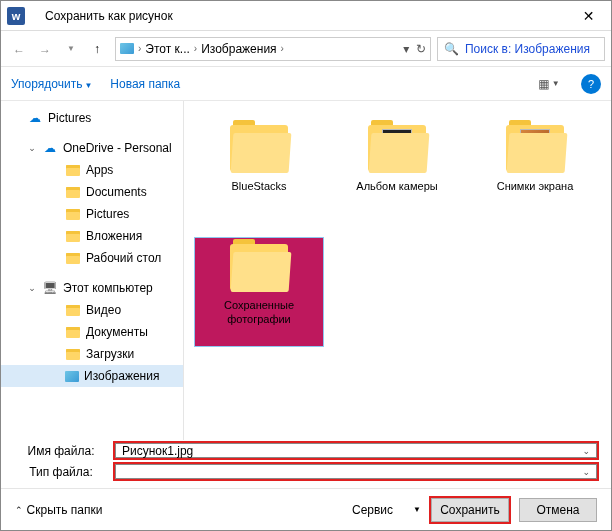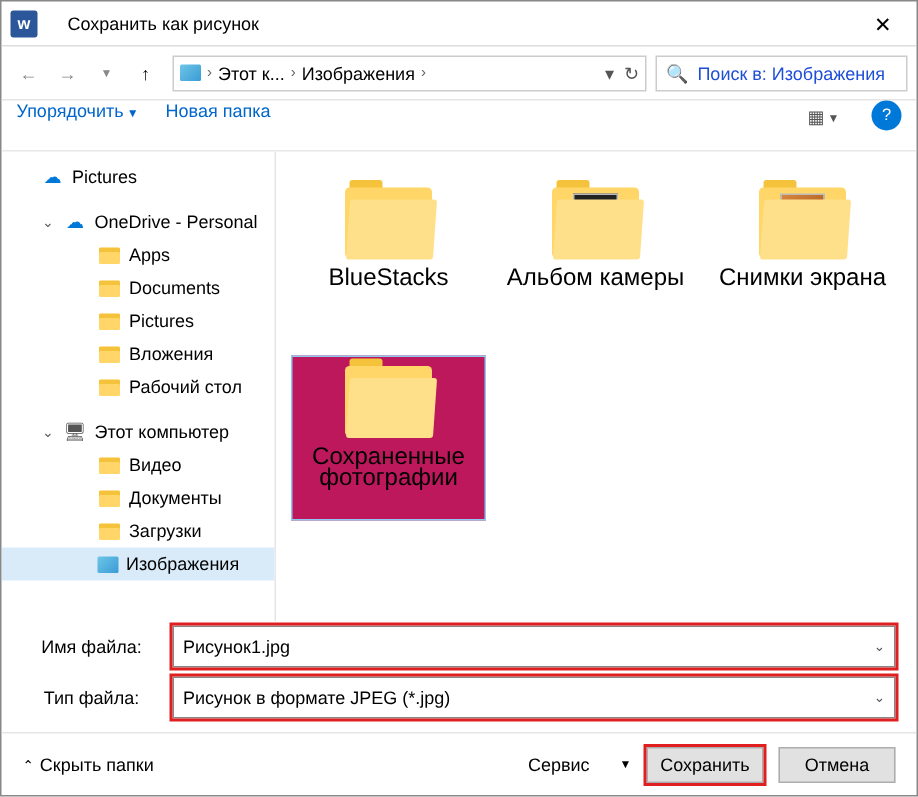"Упорядочить ▼" .toolrow { align-items: flex-start -> center }
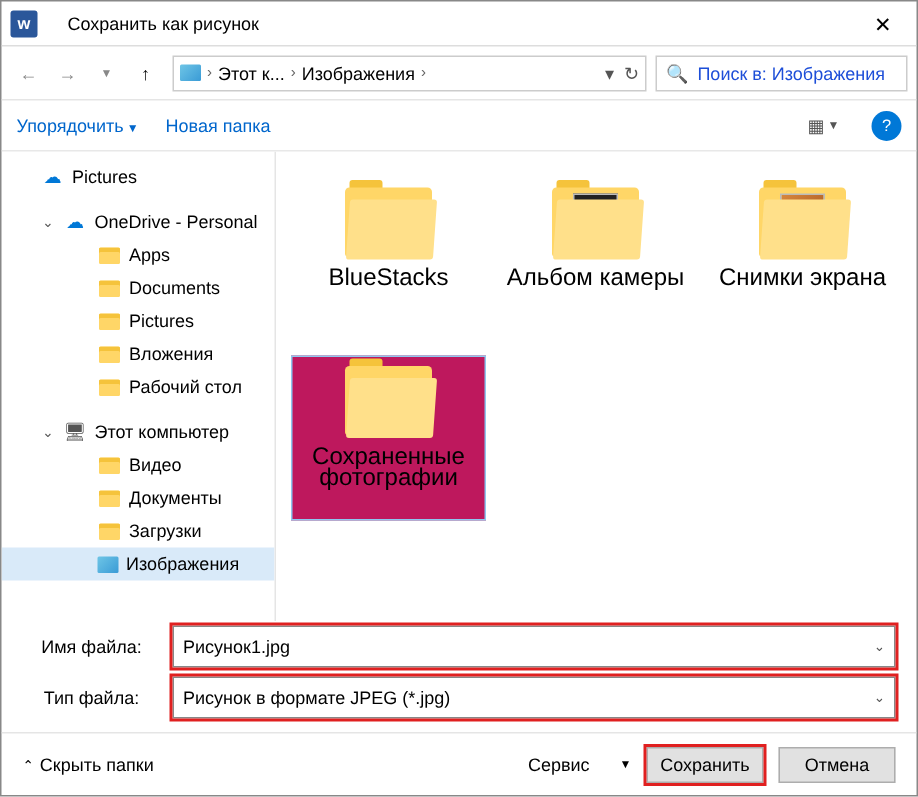"BlueStacks" .file-label { font-size: 16px -> 11px }
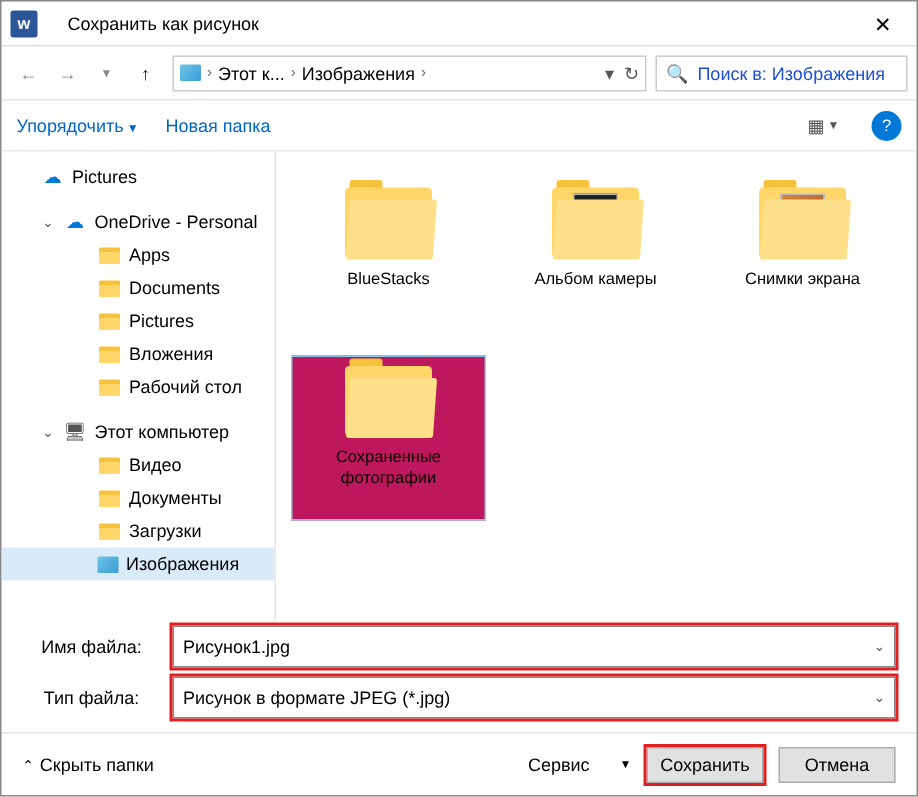"Рисунок1.jpg" .combo { height: 28px -> 15px }
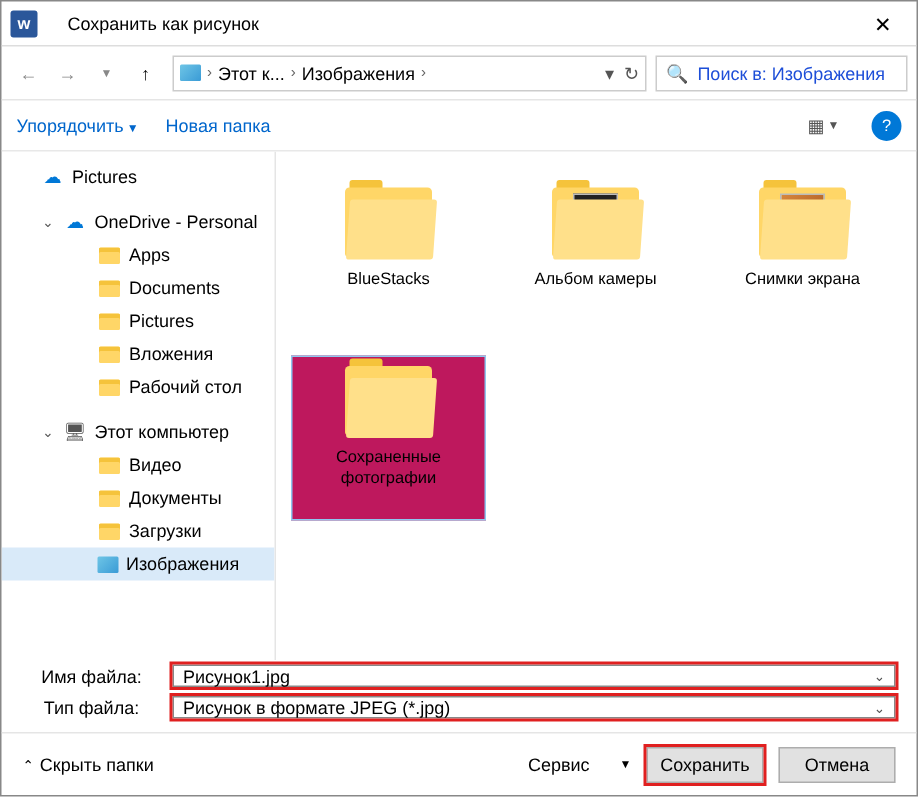"Рисунок в формате JPEG (*.jpg)" span { html: <span>Рисунок в формате JPEG (*.jpg)</span> -> none }
